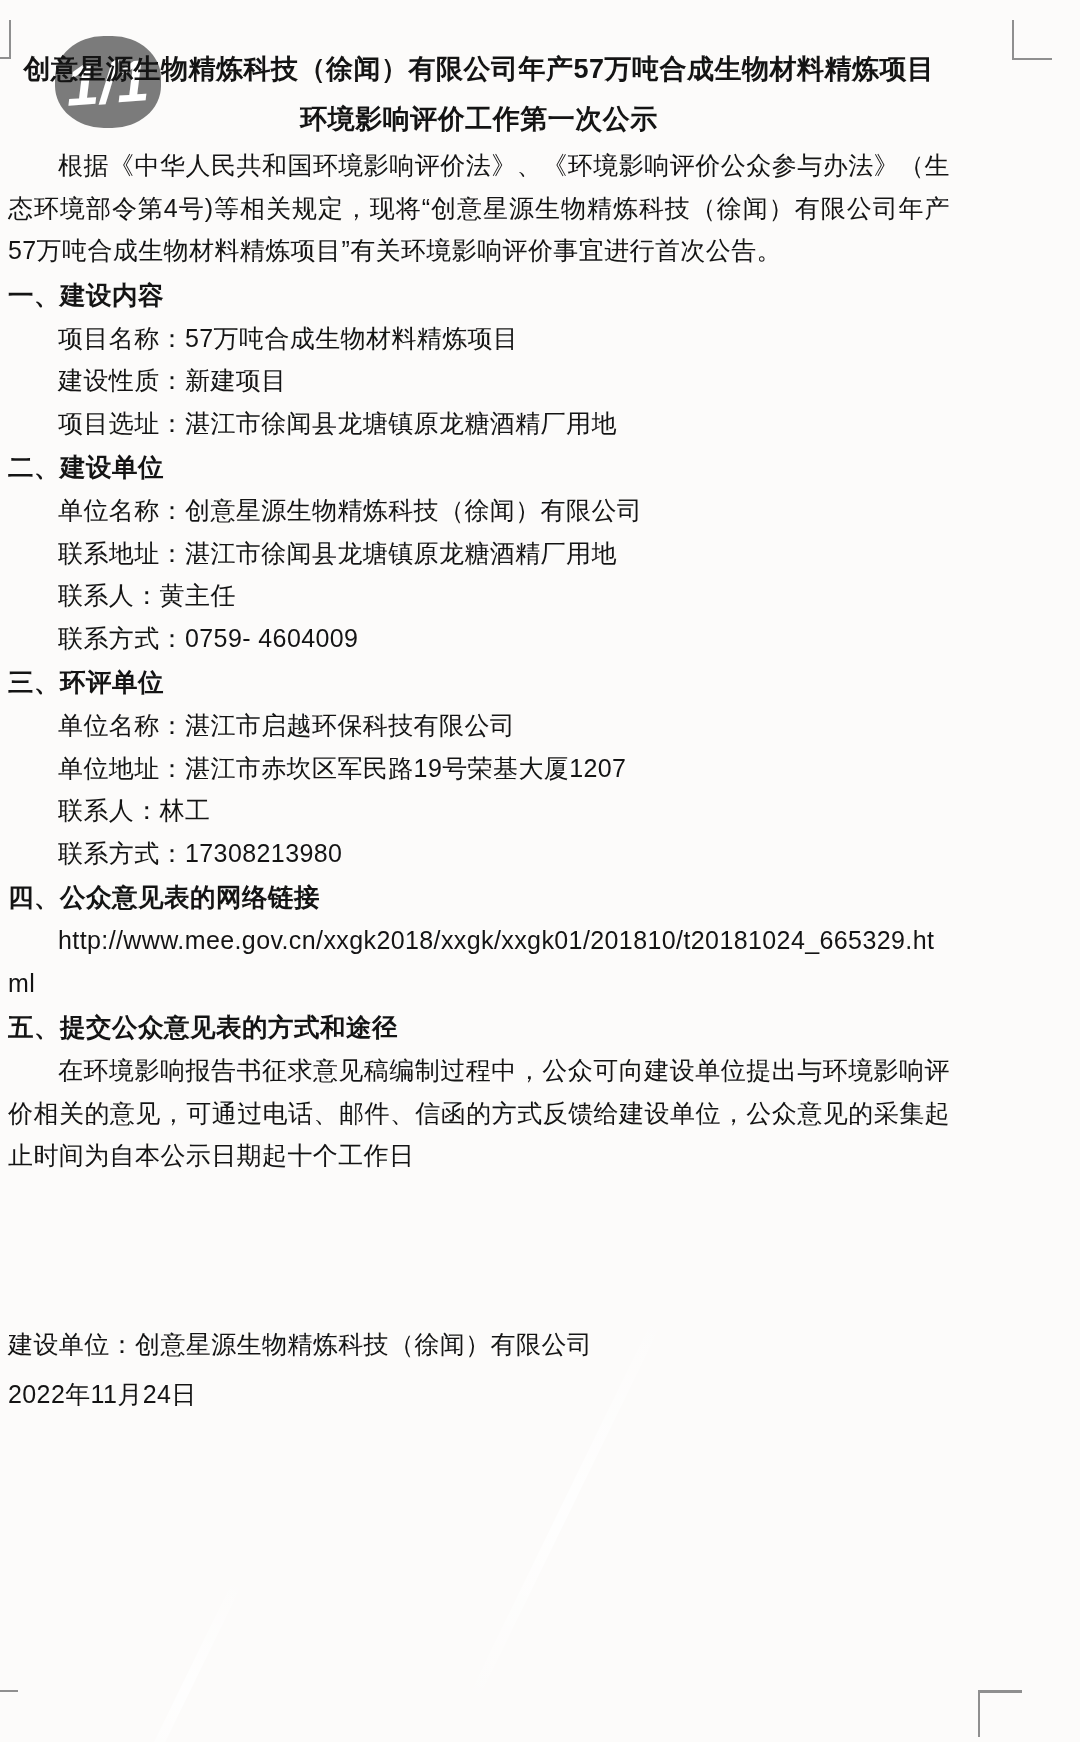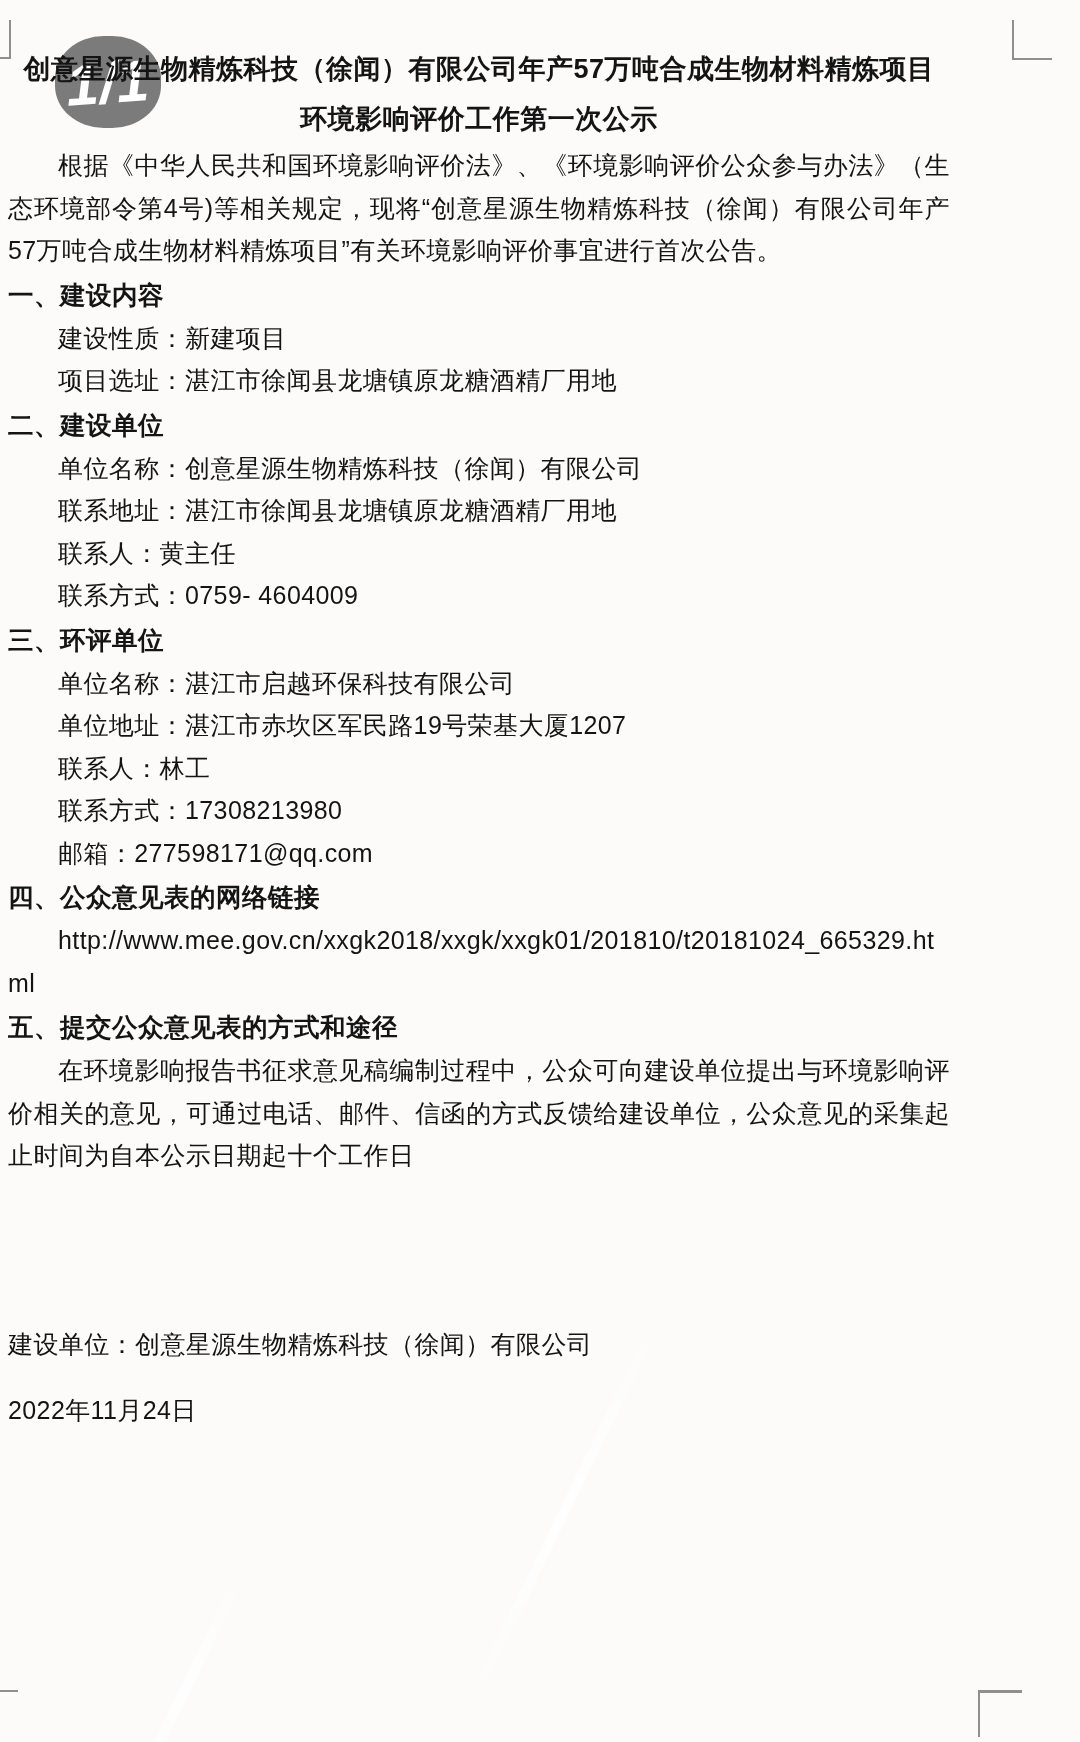"项目名称：57万吨合成生物材料精炼项目" p.body-text { html: none -> <p>项目名称：57万吨合成生物材料精炼项目</p> }
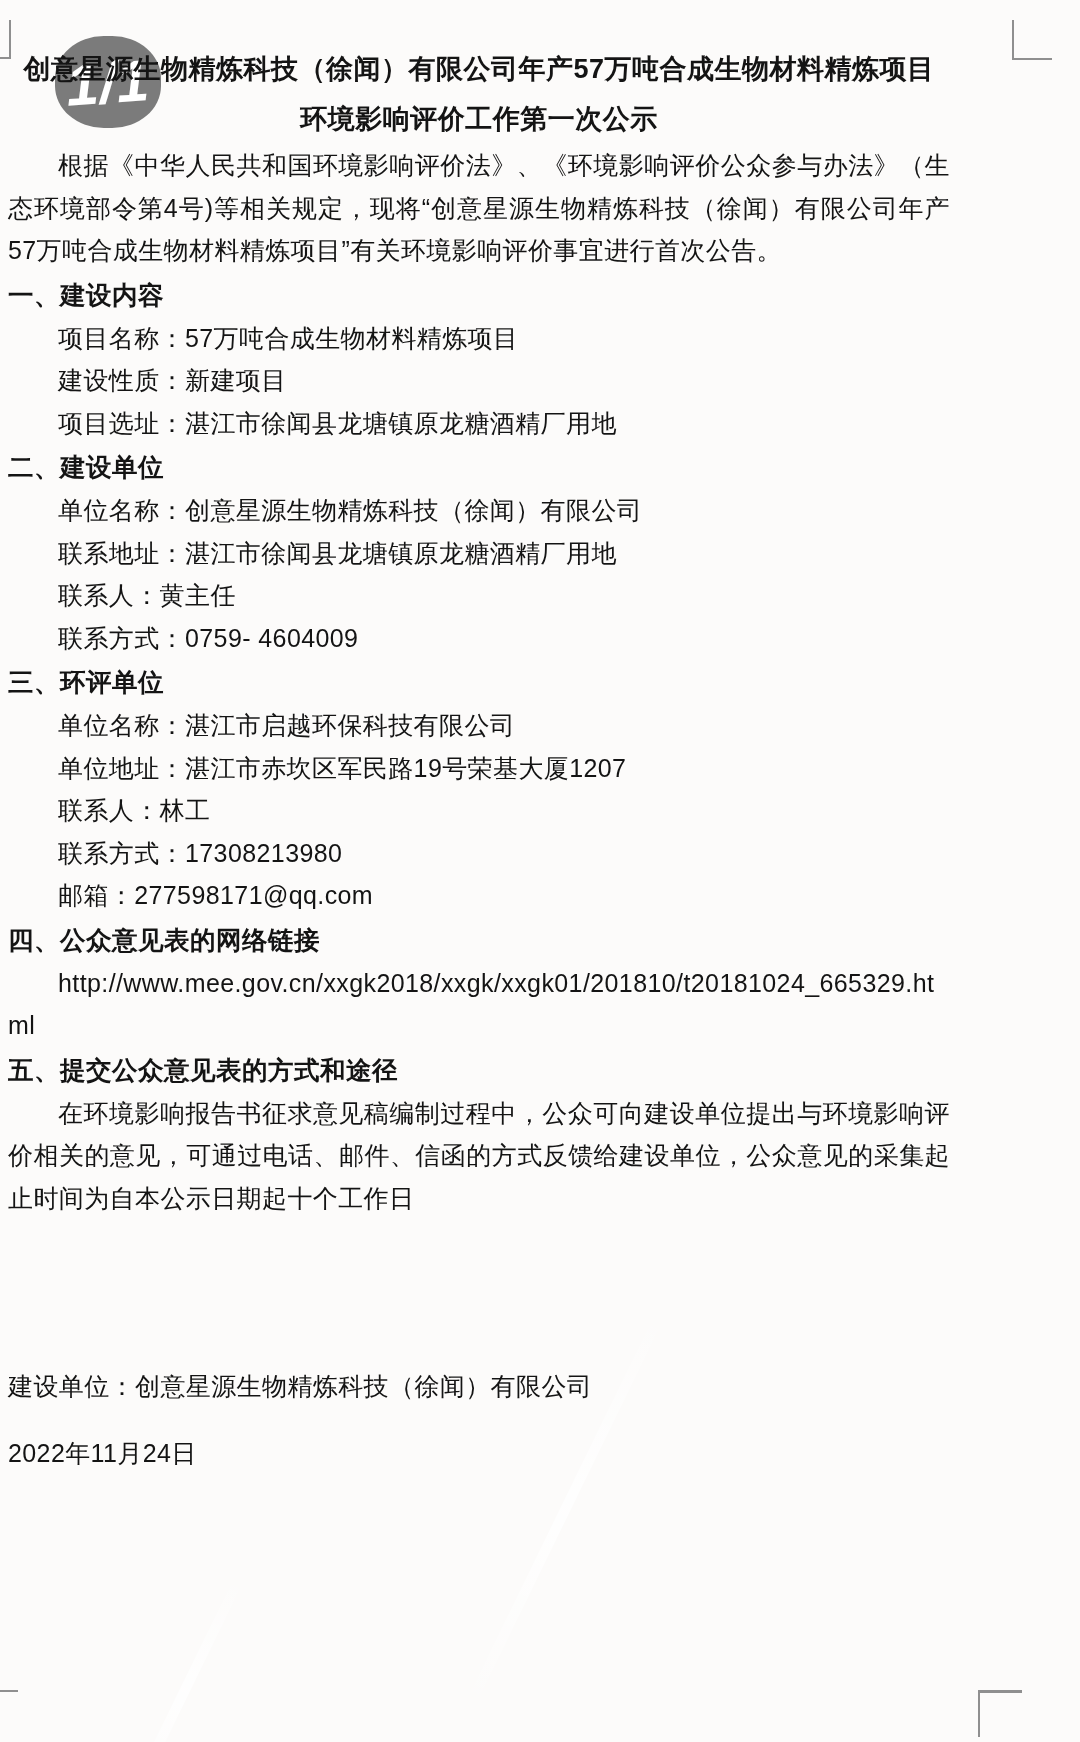"邮箱：277598171@qq.com" p.body-text { html: <p>邮箱：277598171@qq.com</p> -> none }
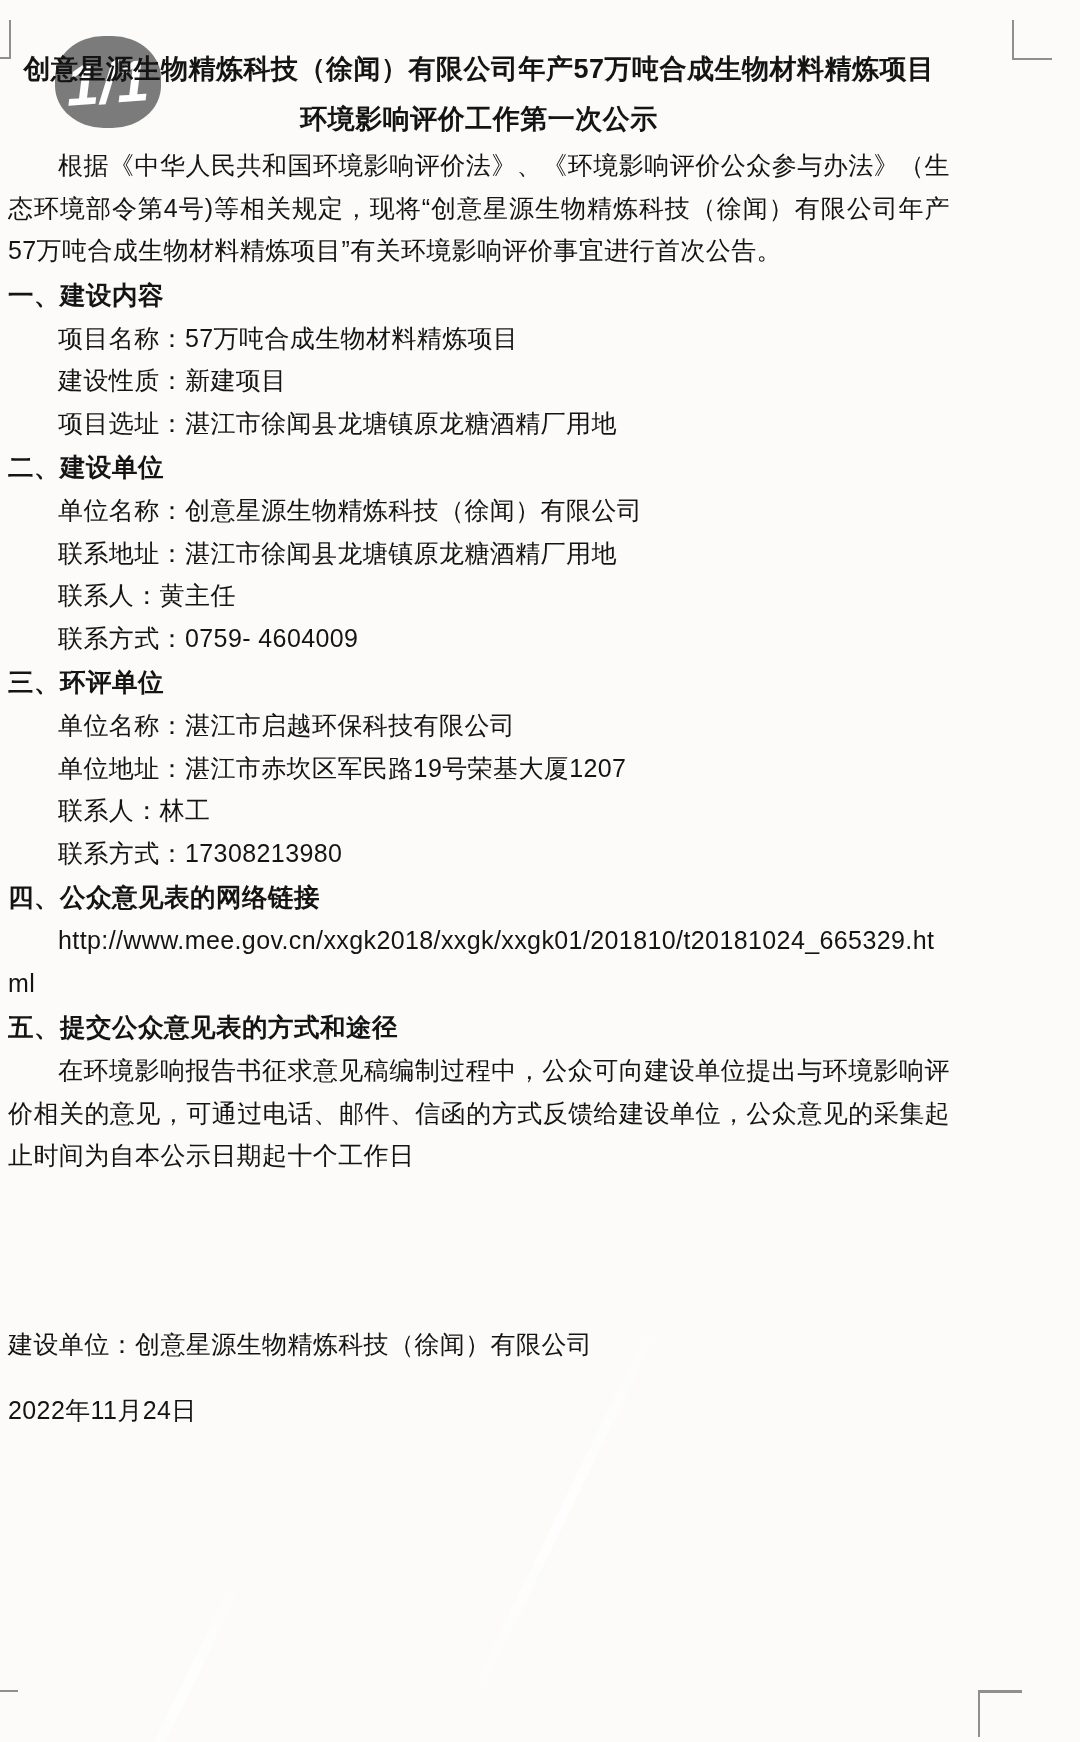"2022年11月24日" .footer .date-line { margin-top: 24px -> 8px }
